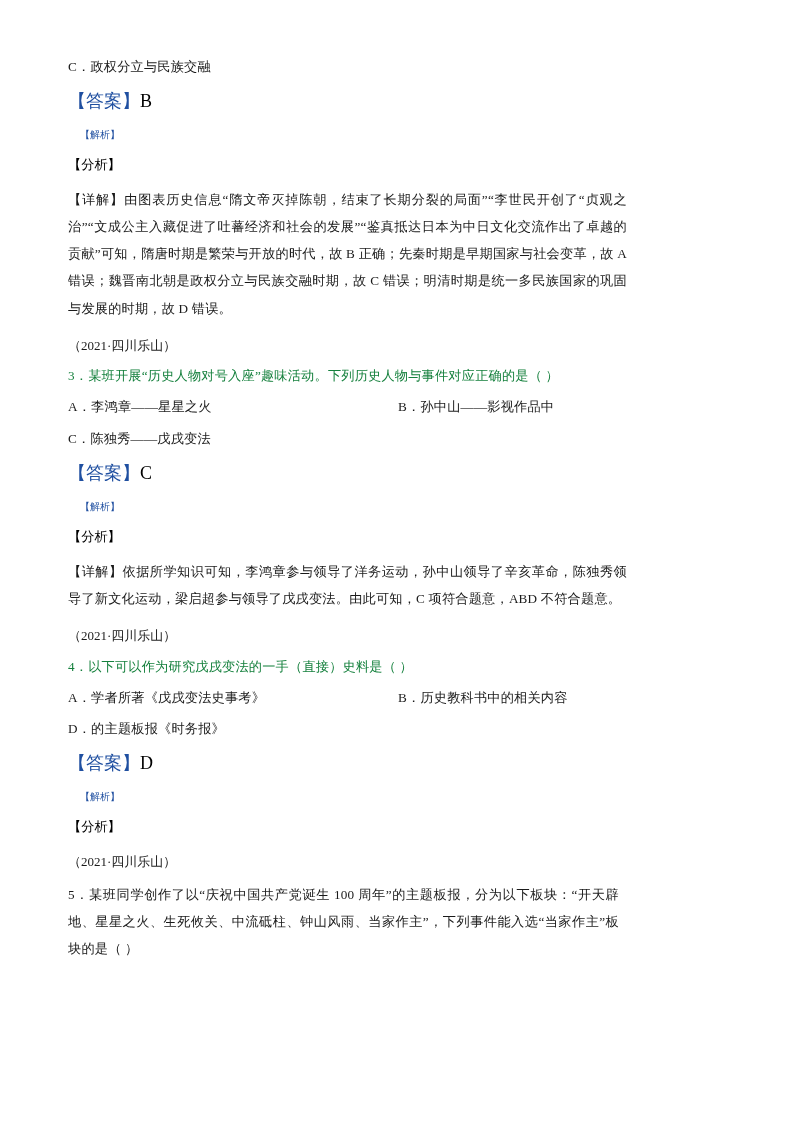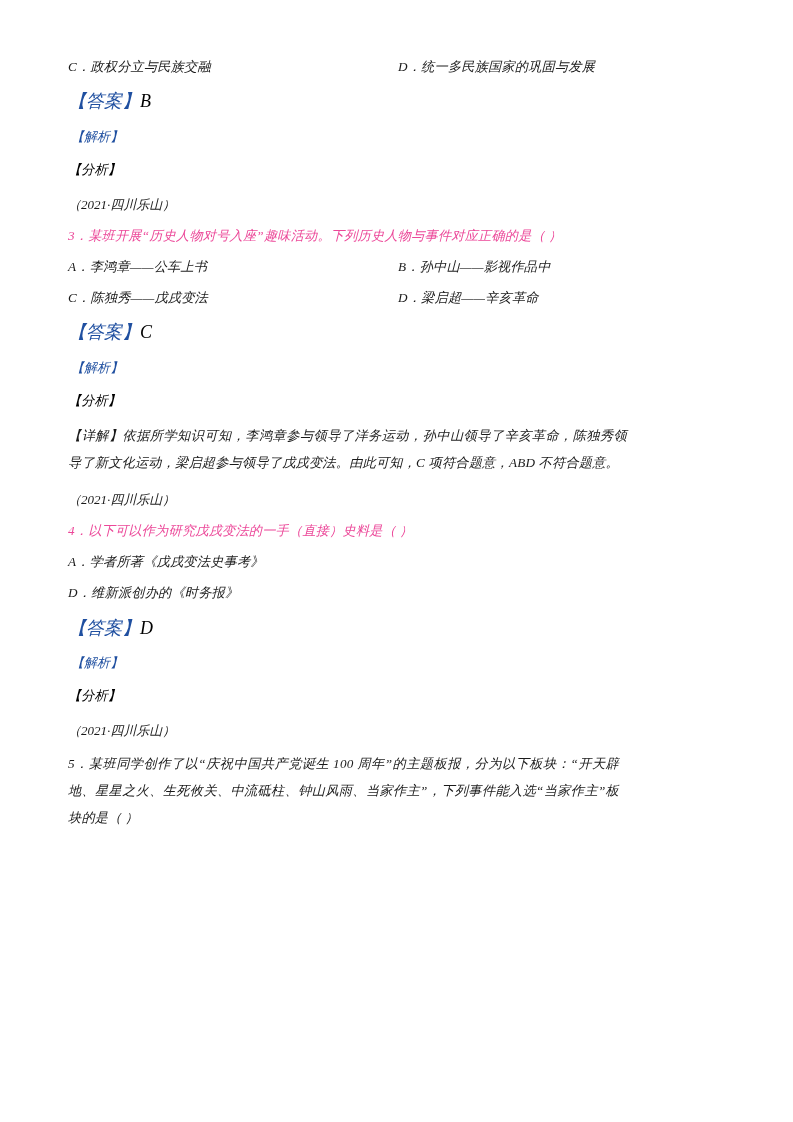"C．政权分立与民族交融" .page { font-style: italic -> none }
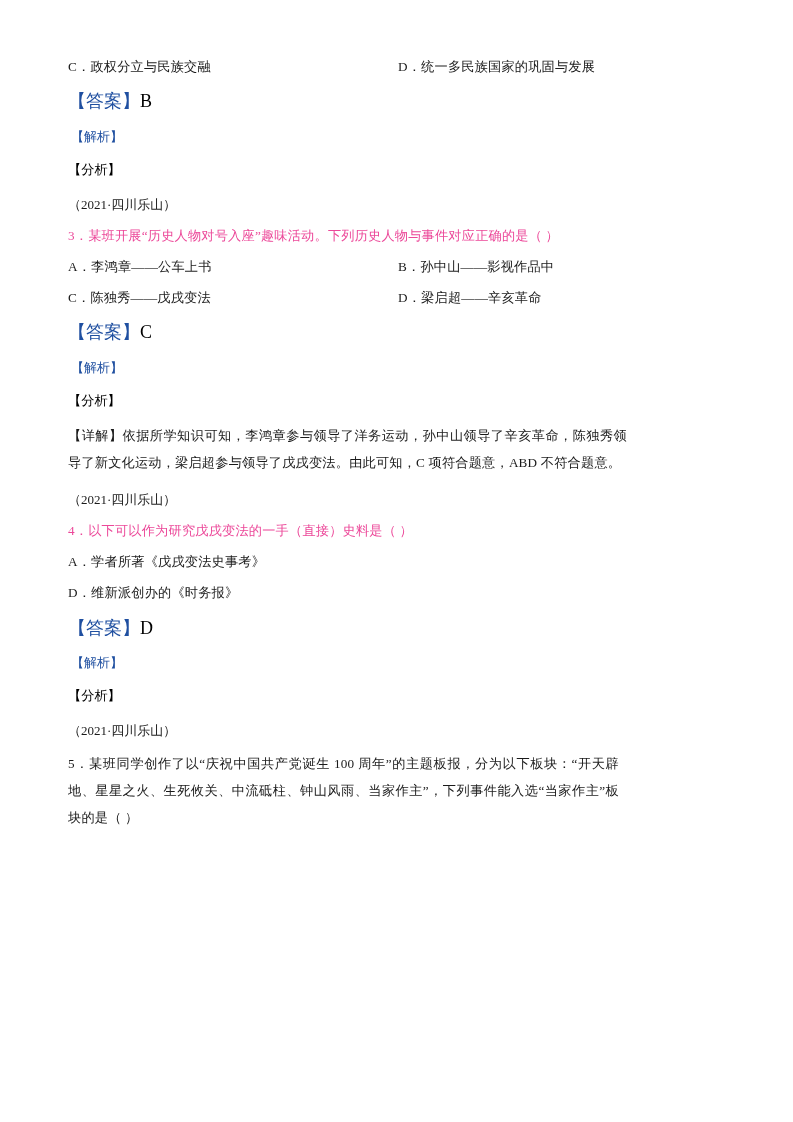"D．统一多民族国家的巩固与发展" div.col { html: <div>D．统一多民族国家的巩固与发展</div> -> none }
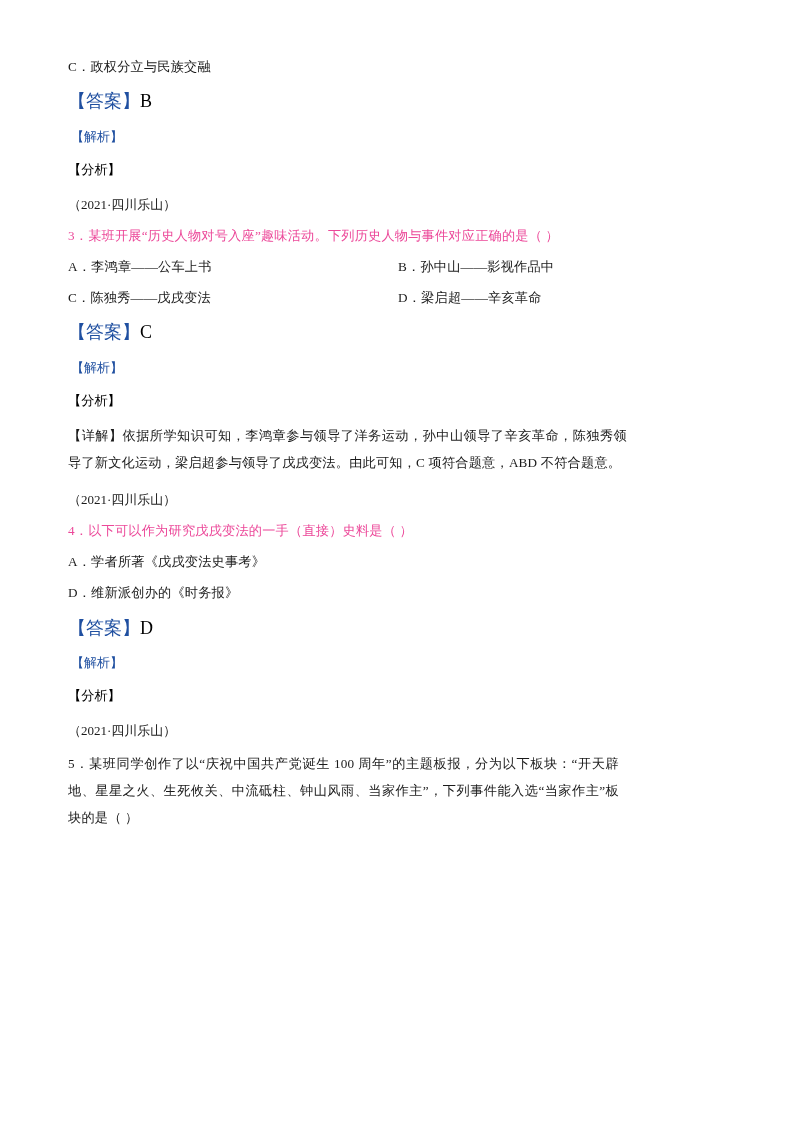"【解析】" .jiexi-line { font-size: 13px -> 10px; margin: 0 0 11px 3px -> 0 0 11px 12px }
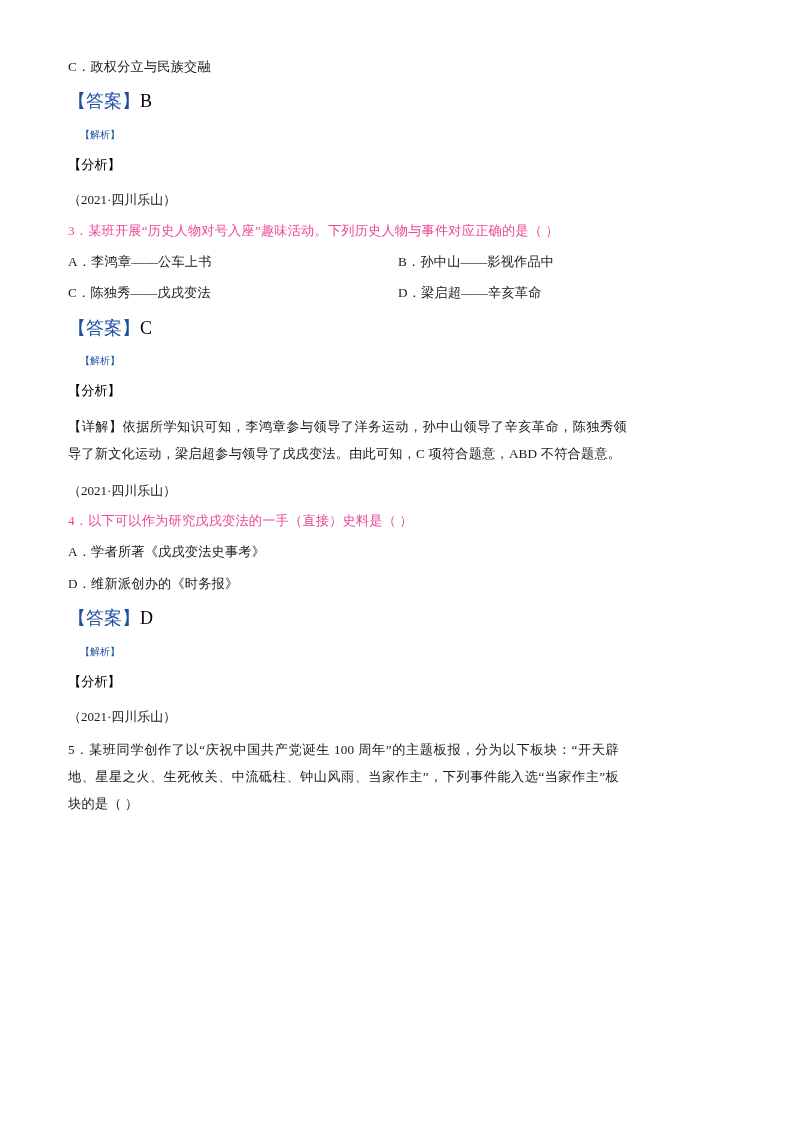"【详解】由图表历史信息“隋文帝灭掉陈朝，结束了长期分裂的局面”“李世民开创了“贞" div.para { html: none -> <div>【详解】由图表历史信息“隋文帝灭掉陈朝，结束了长期分裂的局面”“李世民开创了“贞观之治”“文成公主入藏促进了吐蕃经济和社会的发展”“鉴真抵达日本为中日文化交流作出了卓越的贡献”可知，隋唐时期是繁荣与开放的时代，故 B 正确；先秦时期是早期国家与社会变革，故 A 错误；魏晋南北朝是政权分立与民族交融时期，故 C 错误；明清时期是统一多民族国家的巩固与发展的时期，故 D 错误。</div> }
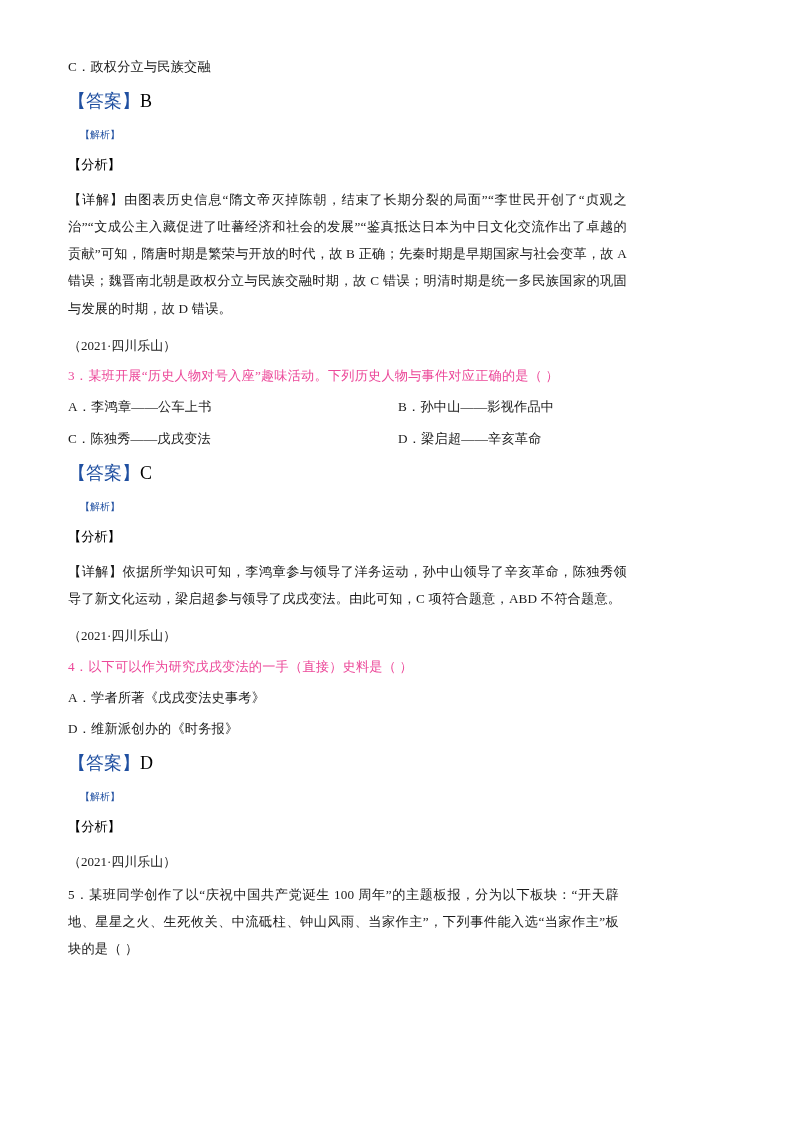"3．某班开展“历史人物对号入座”趣味活动。下列历史人物与事件对应正确的是（ ）" .qnum { color: #ec4899 -> #15803d }
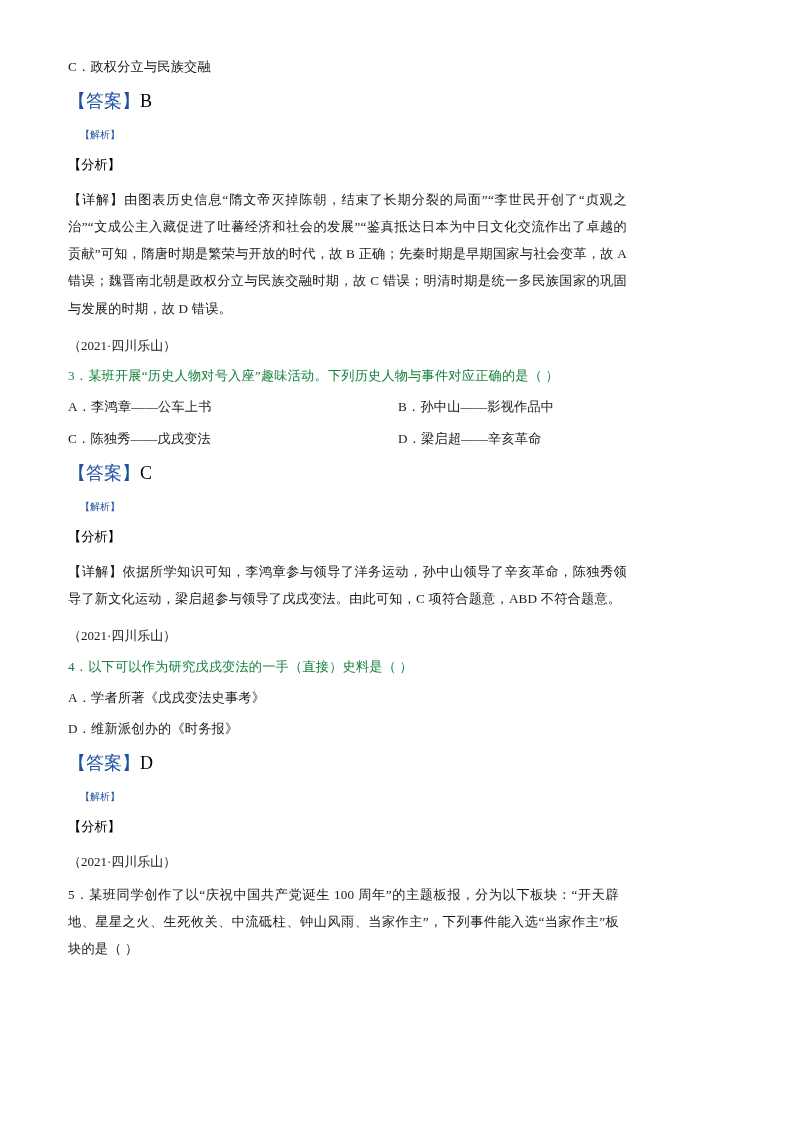"A．李鸿章——公车上书" div.col { text: 公车上书 -> 星星之火 }
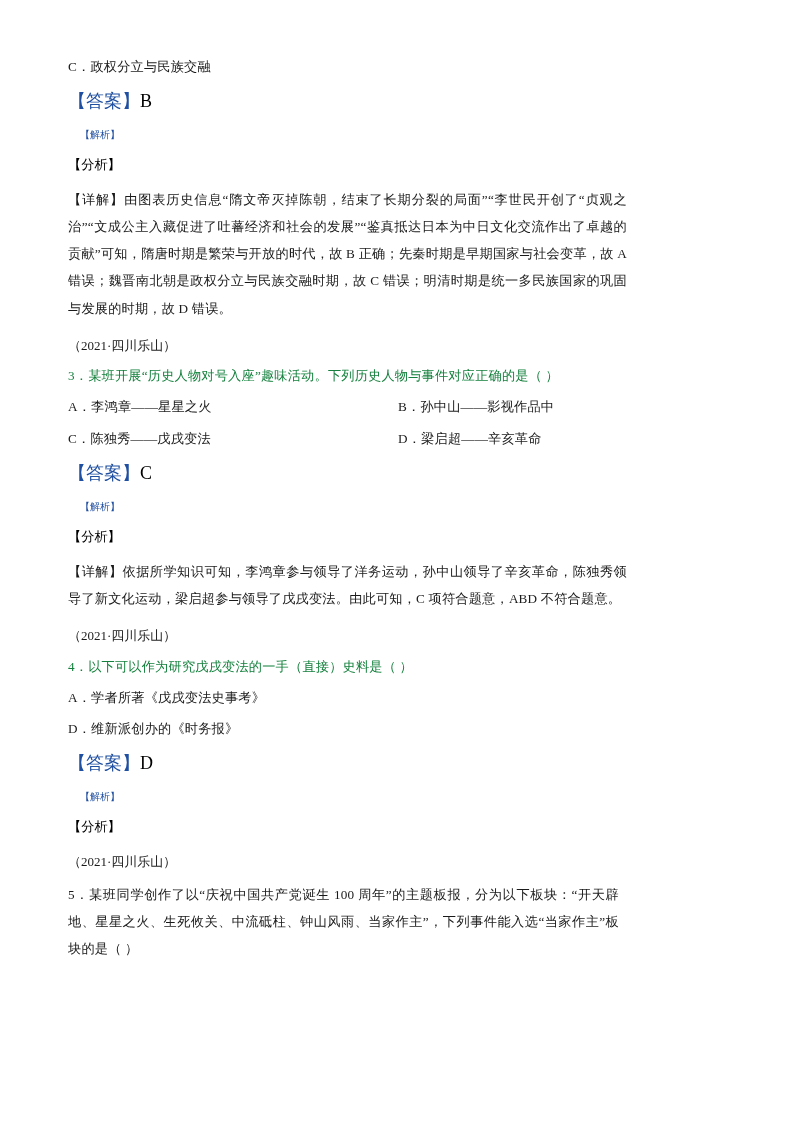"D．梁启超——辛亥革命" div.col { html: <div>D．梁启超——辛亥革命</div> -> none }
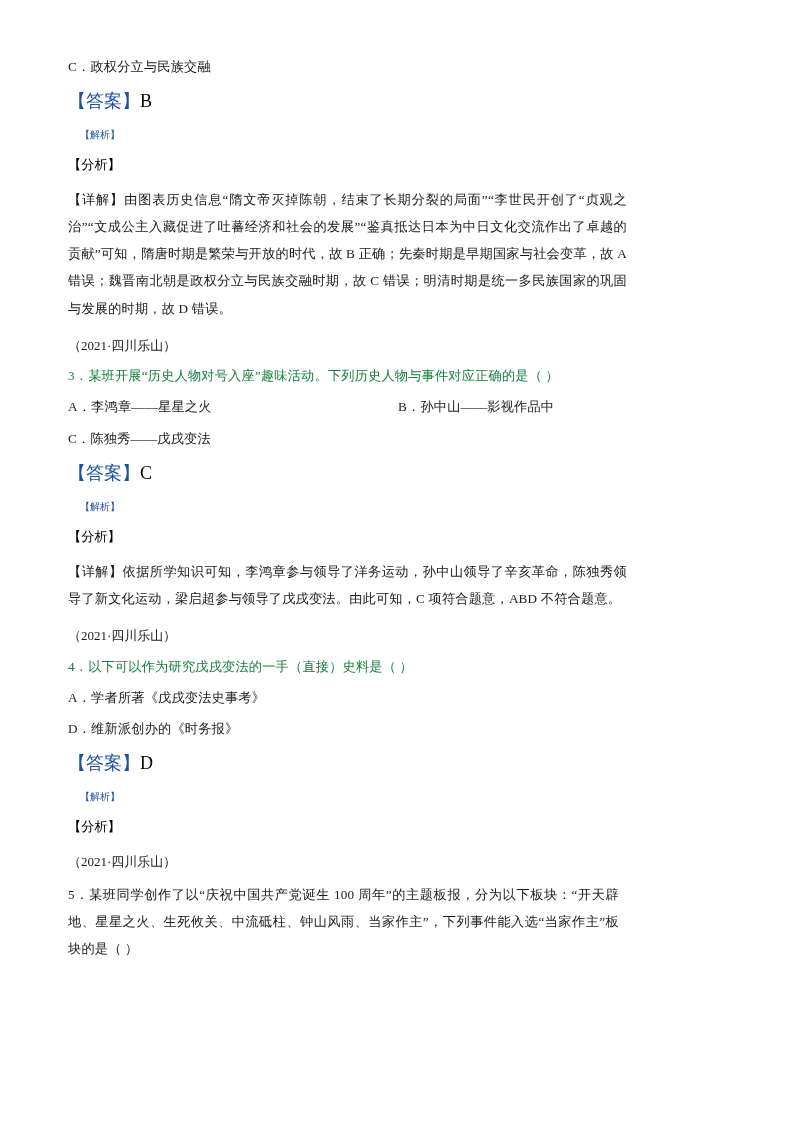"B．历史教科书中的相关内容" div.col { html: none -> <div>B．历史教科书中的相关内容</div> }
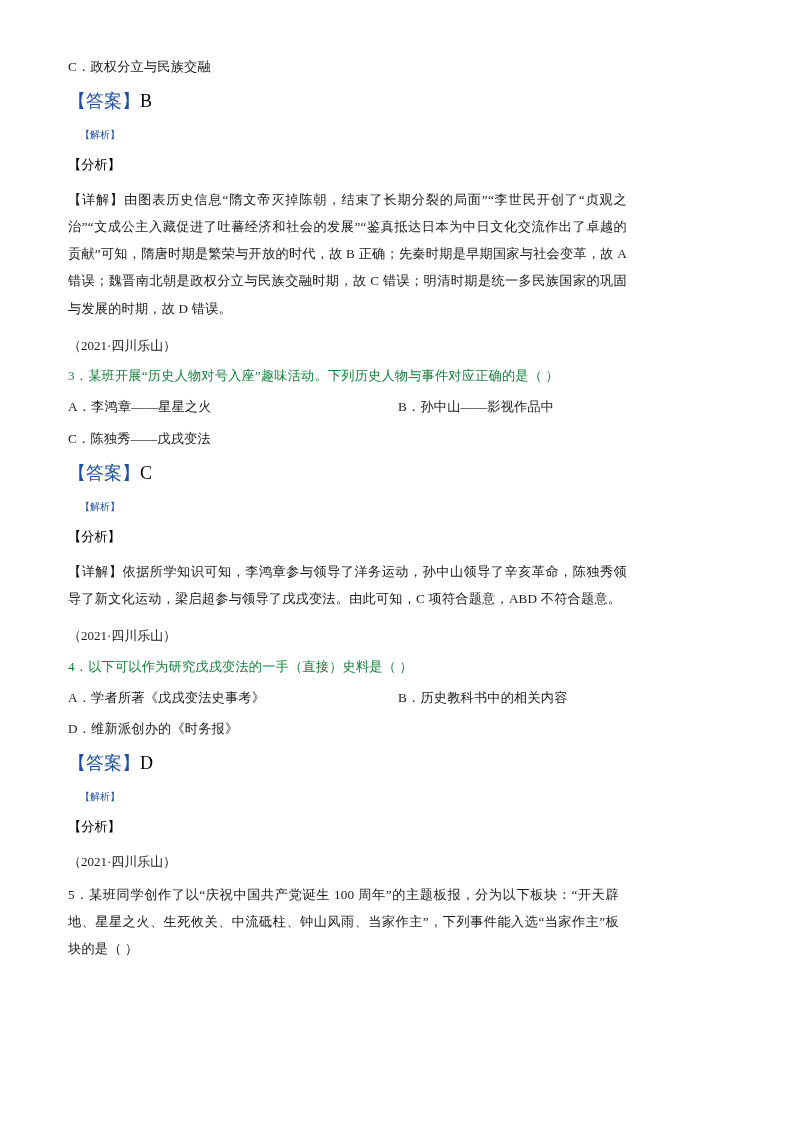"D．维新派创办的《时务报》" div.col { text: 维新派创办的 -> 的主题板报 }
